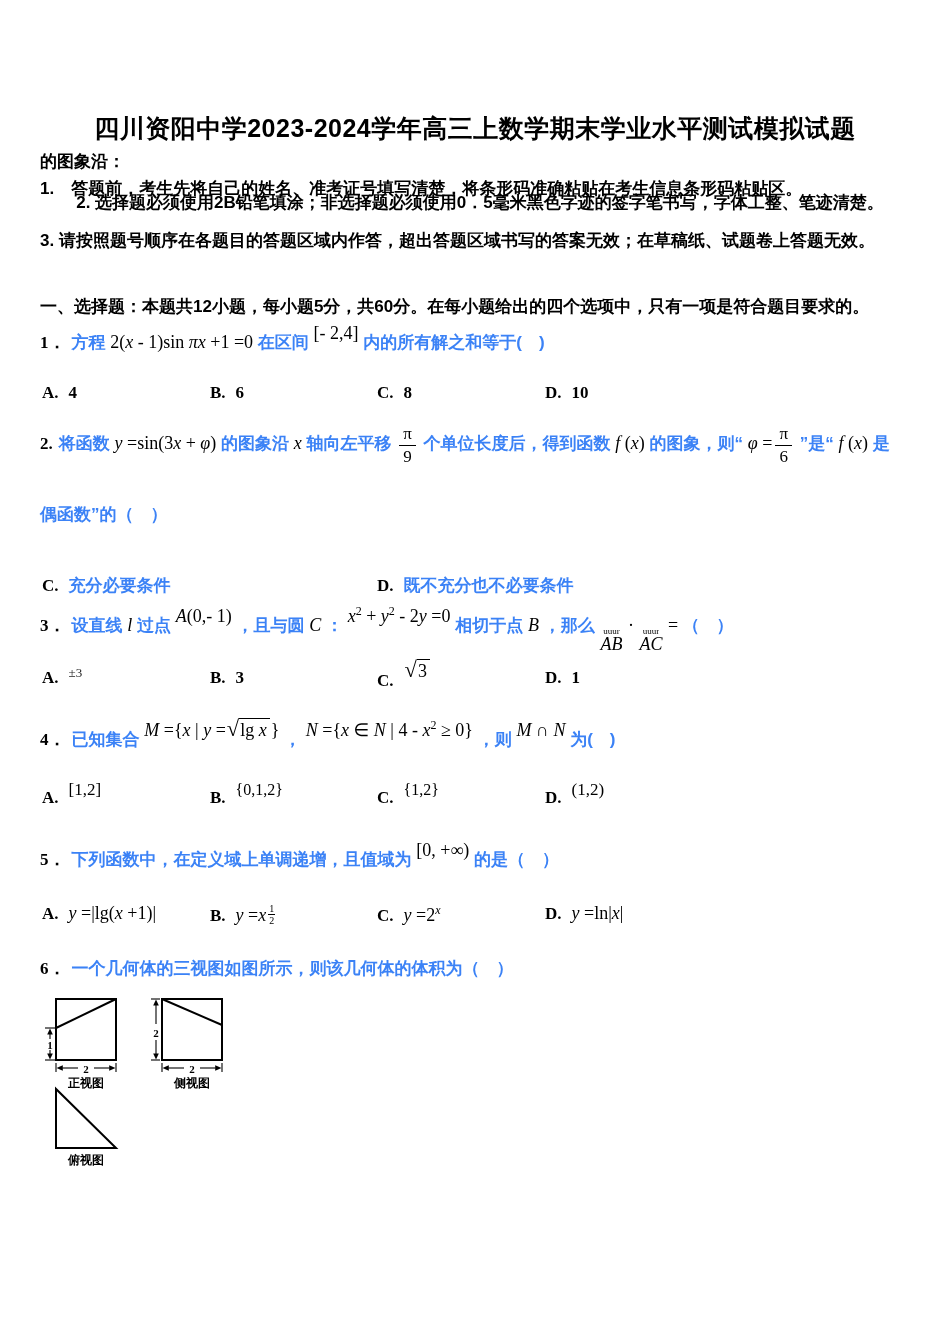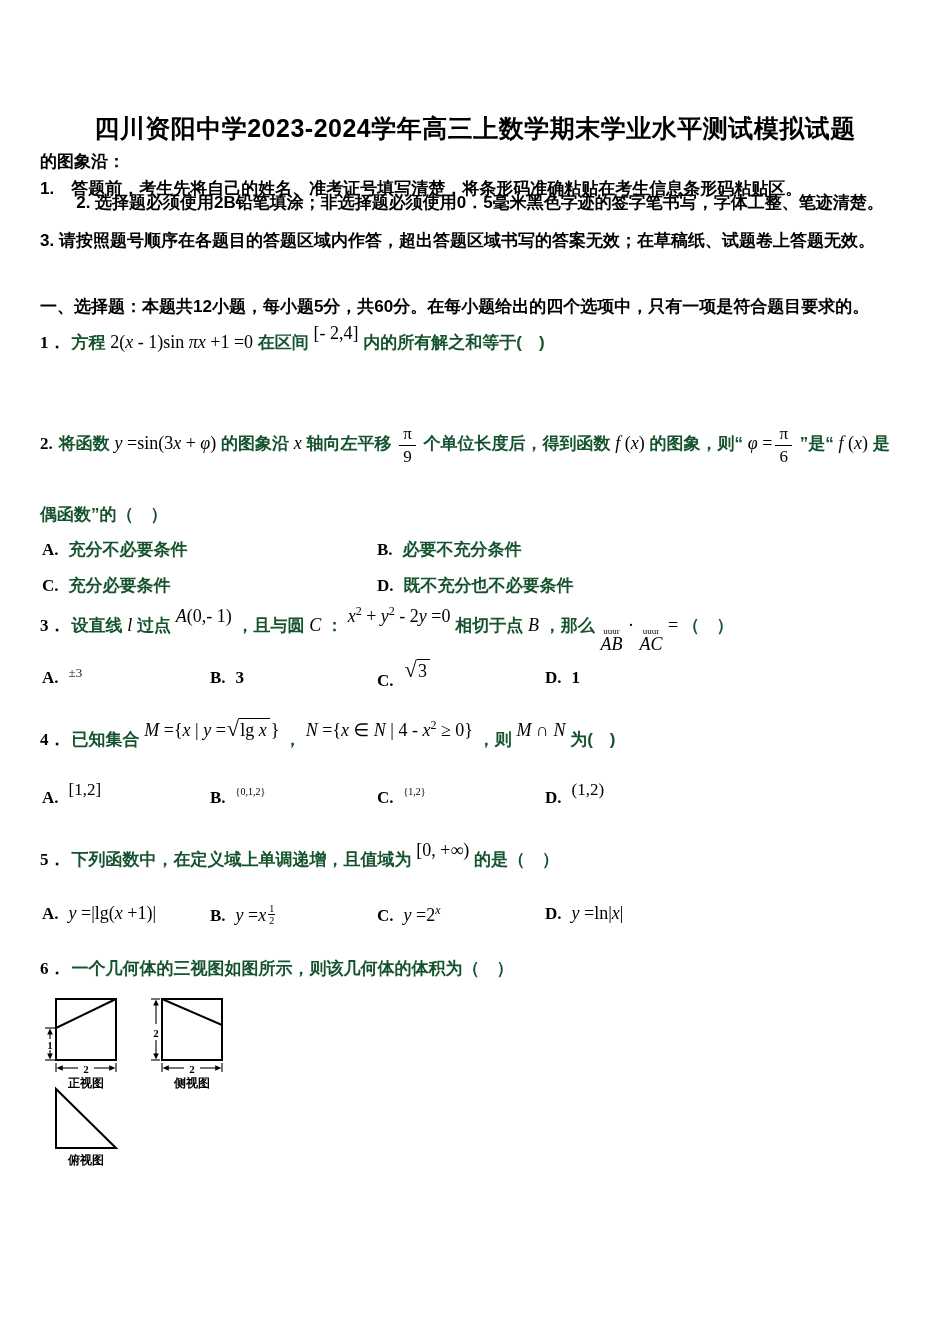"方程" .cn { color: #14532d -> #3b82f6 }
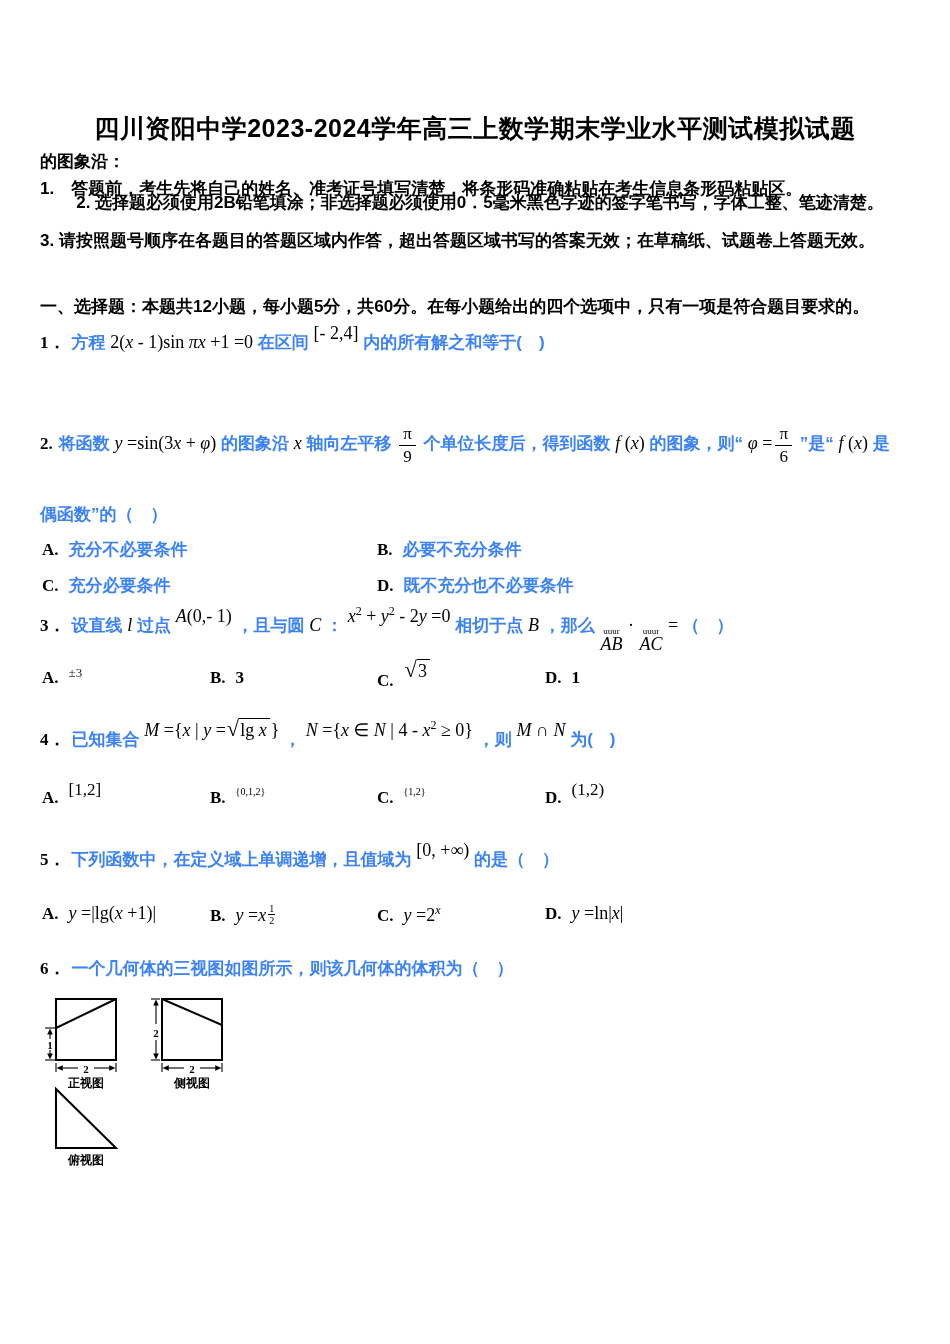"A. 4" div.opts { html: none -> <div> <span><span>A.</span><span>4</span></span> <span><span>B.</span><span>6</span></span> <span><span>C.</span><span>8</span></span> <span><span>D.</span><span>10</span></span> </div> }
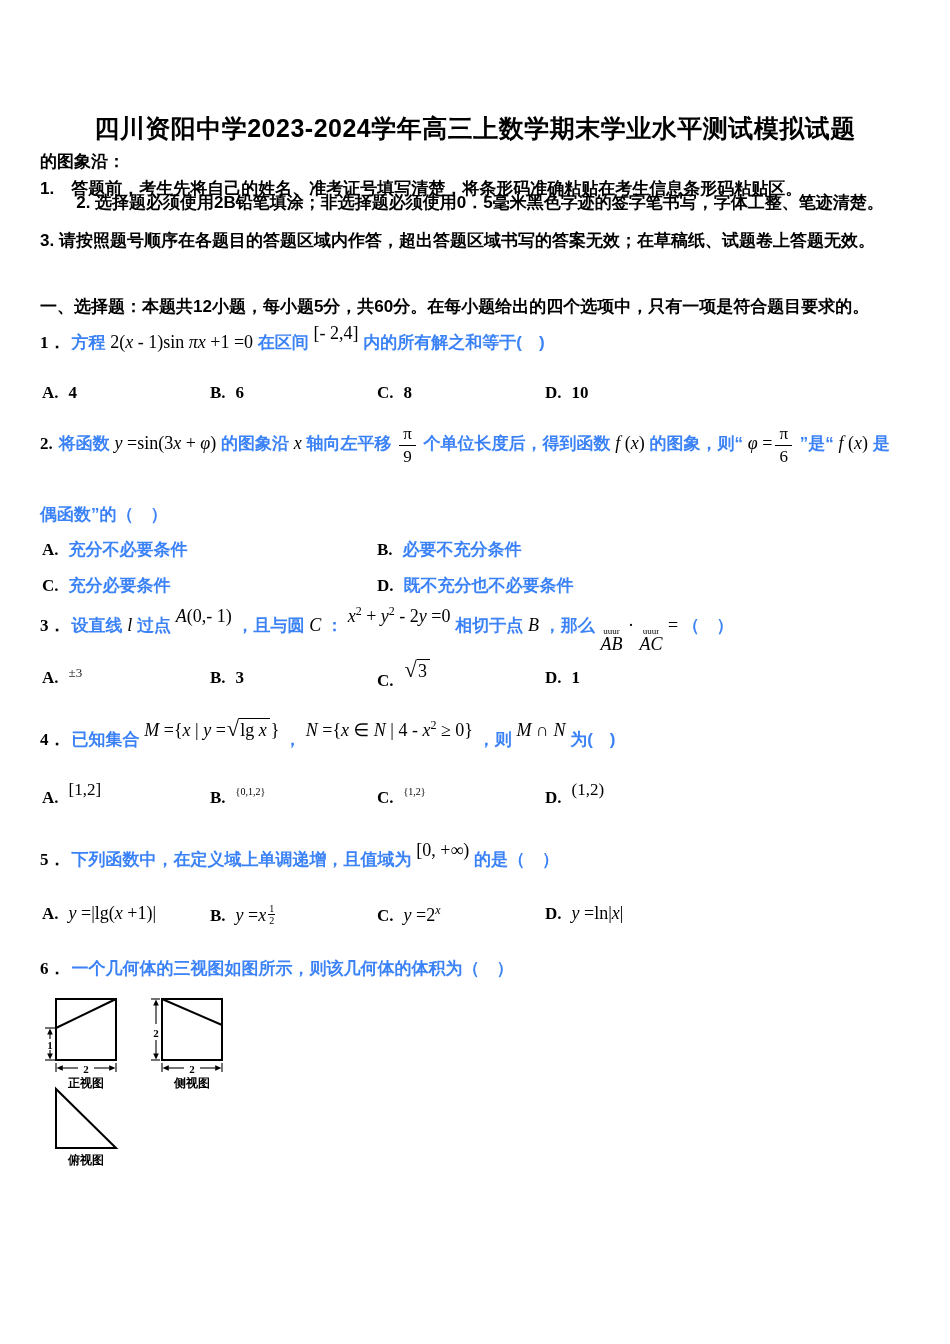"A. 充分不必要条件" div.opts { html: <div> <span><span>A.</span><span>充分不必要条件</span></span> <span><span>B.</span><span>必要不充分条件</span></span> </div> -> none }
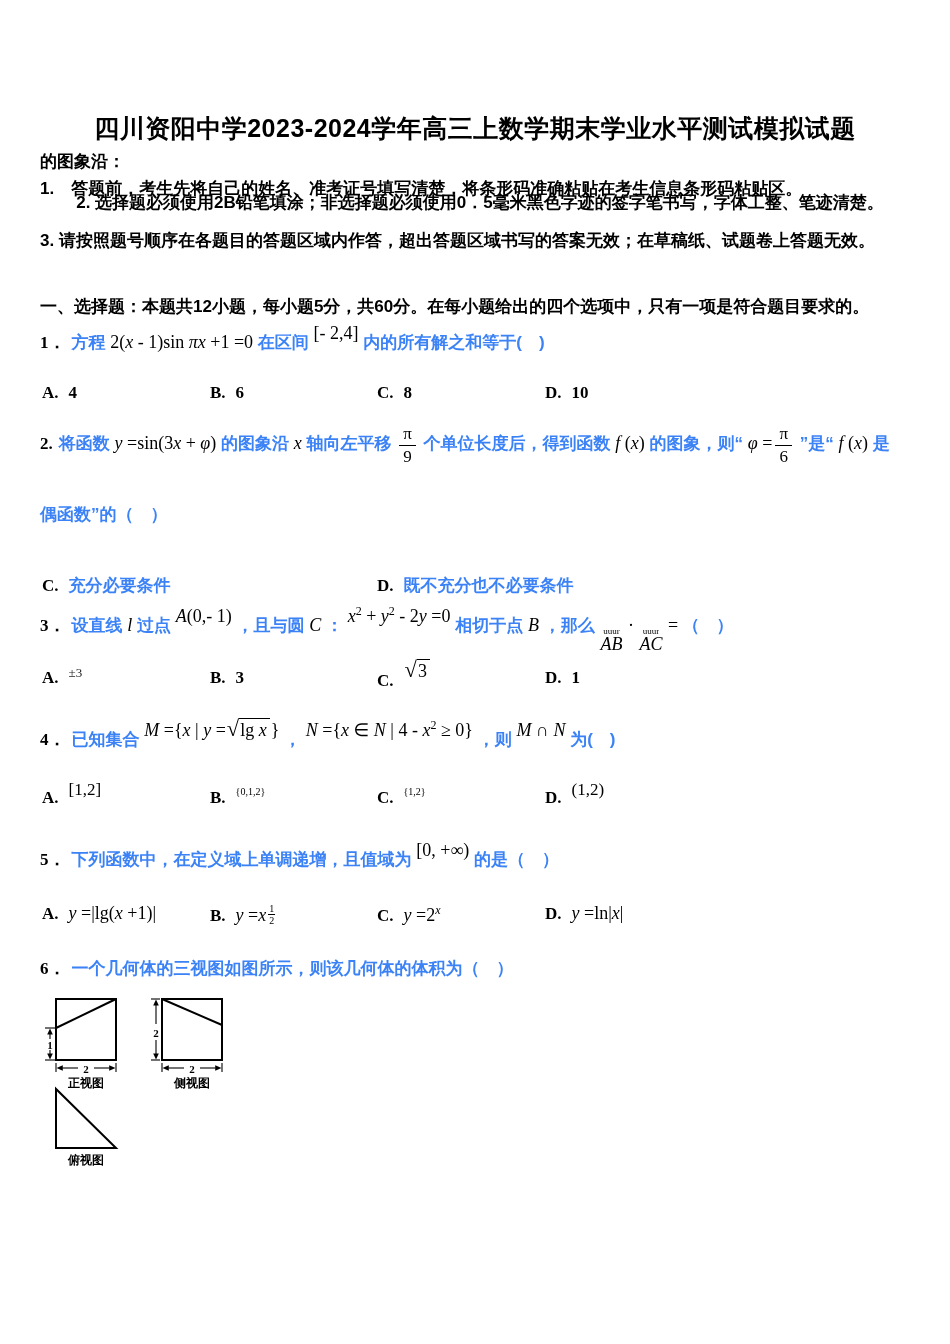"{0,1,2}" .sz-sm { font-size: 10px -> 16px }
